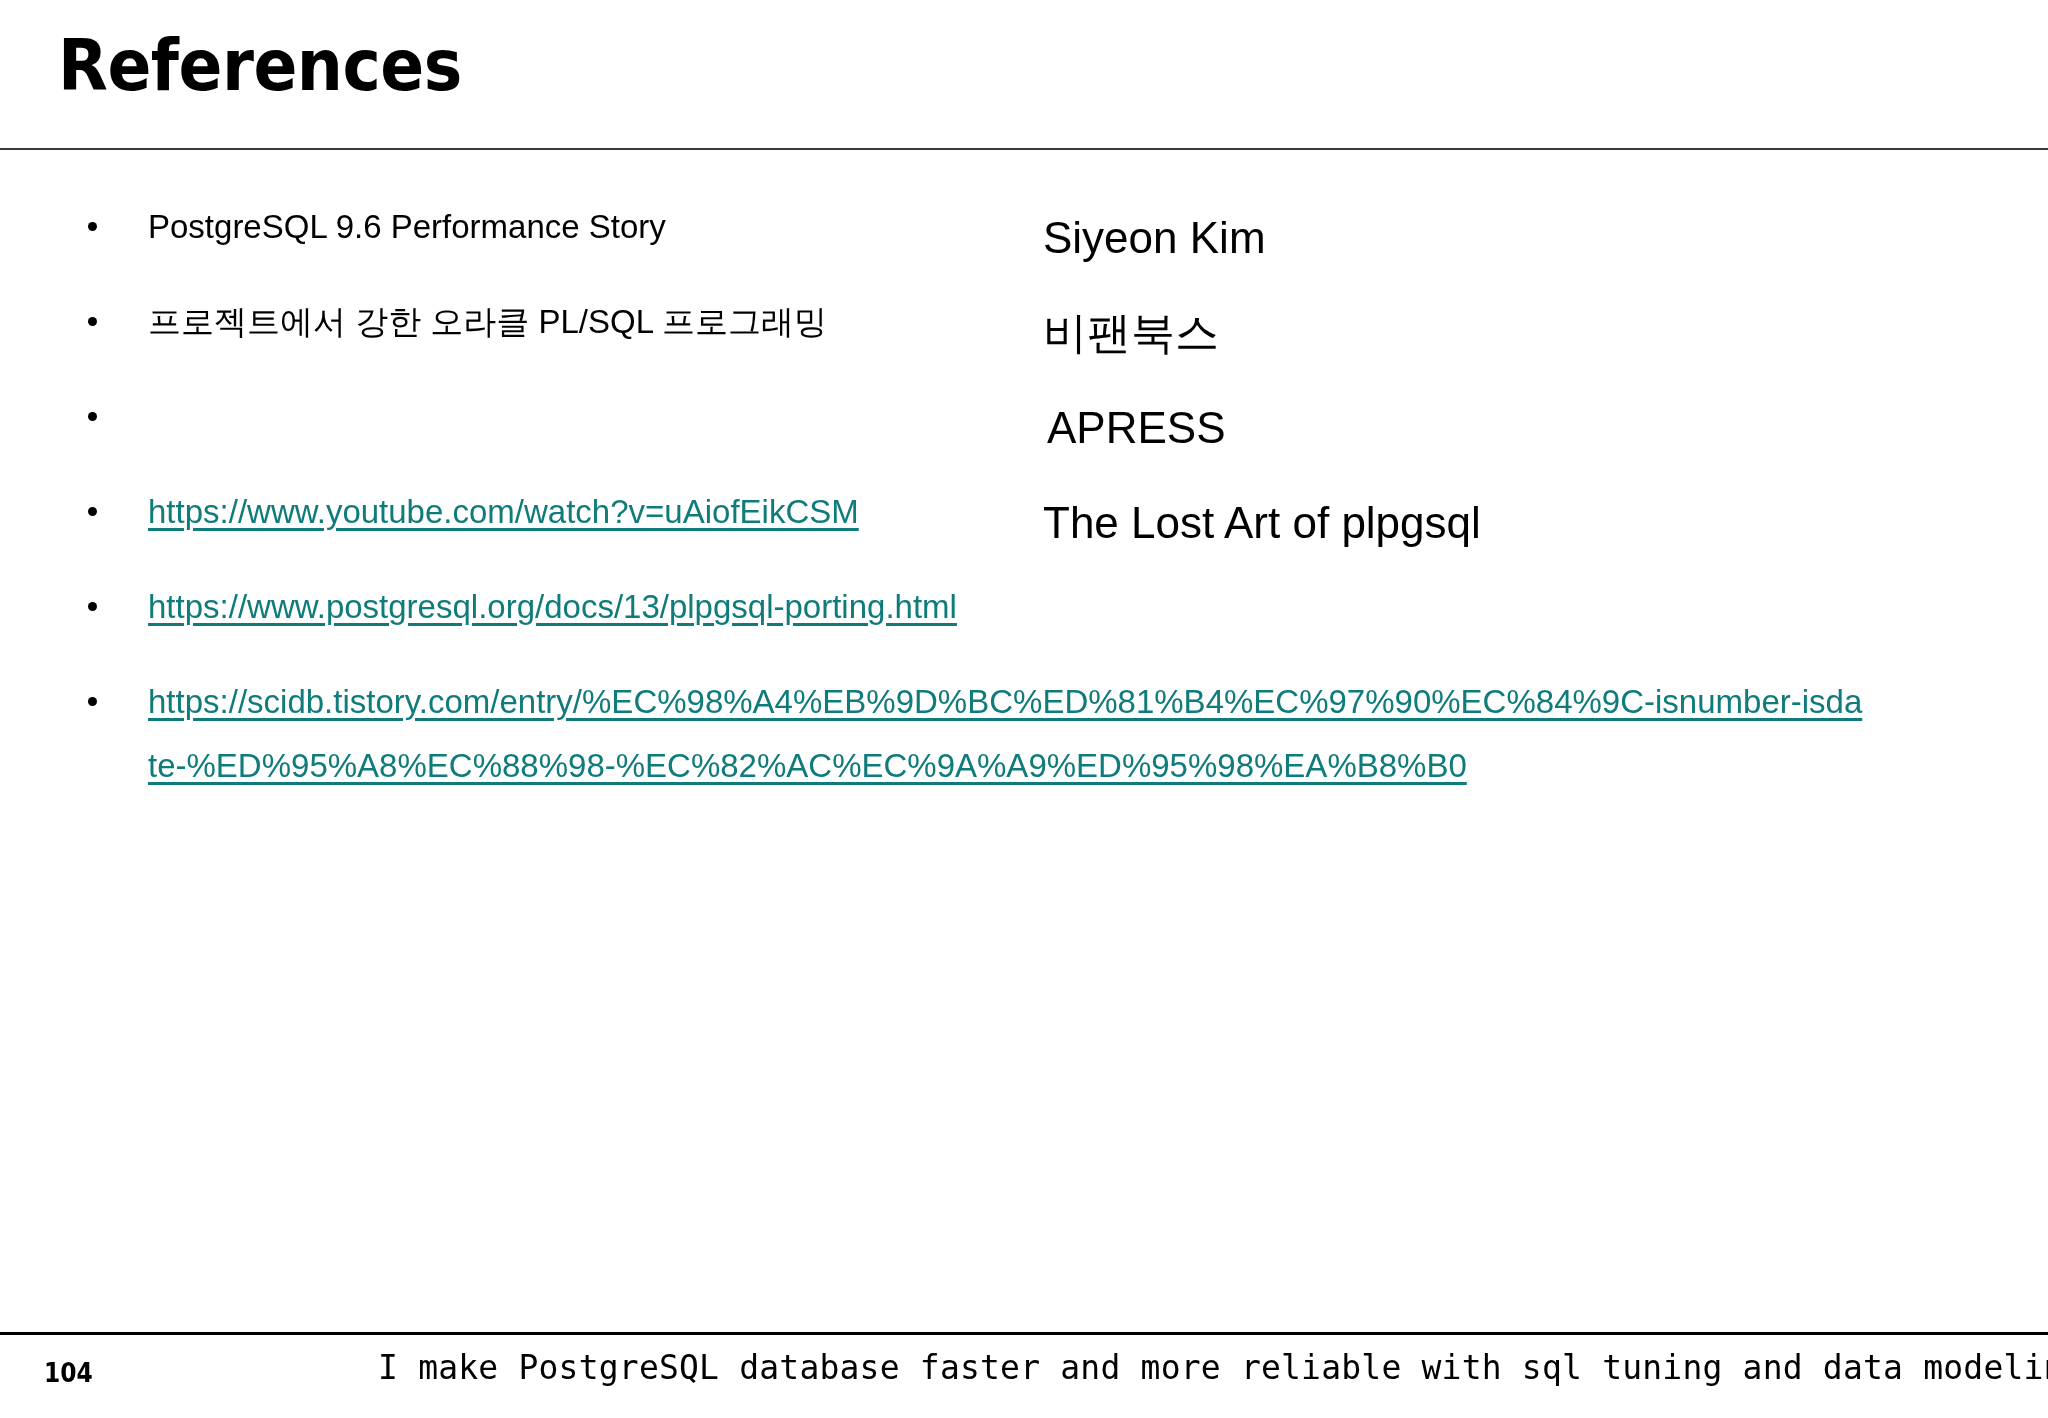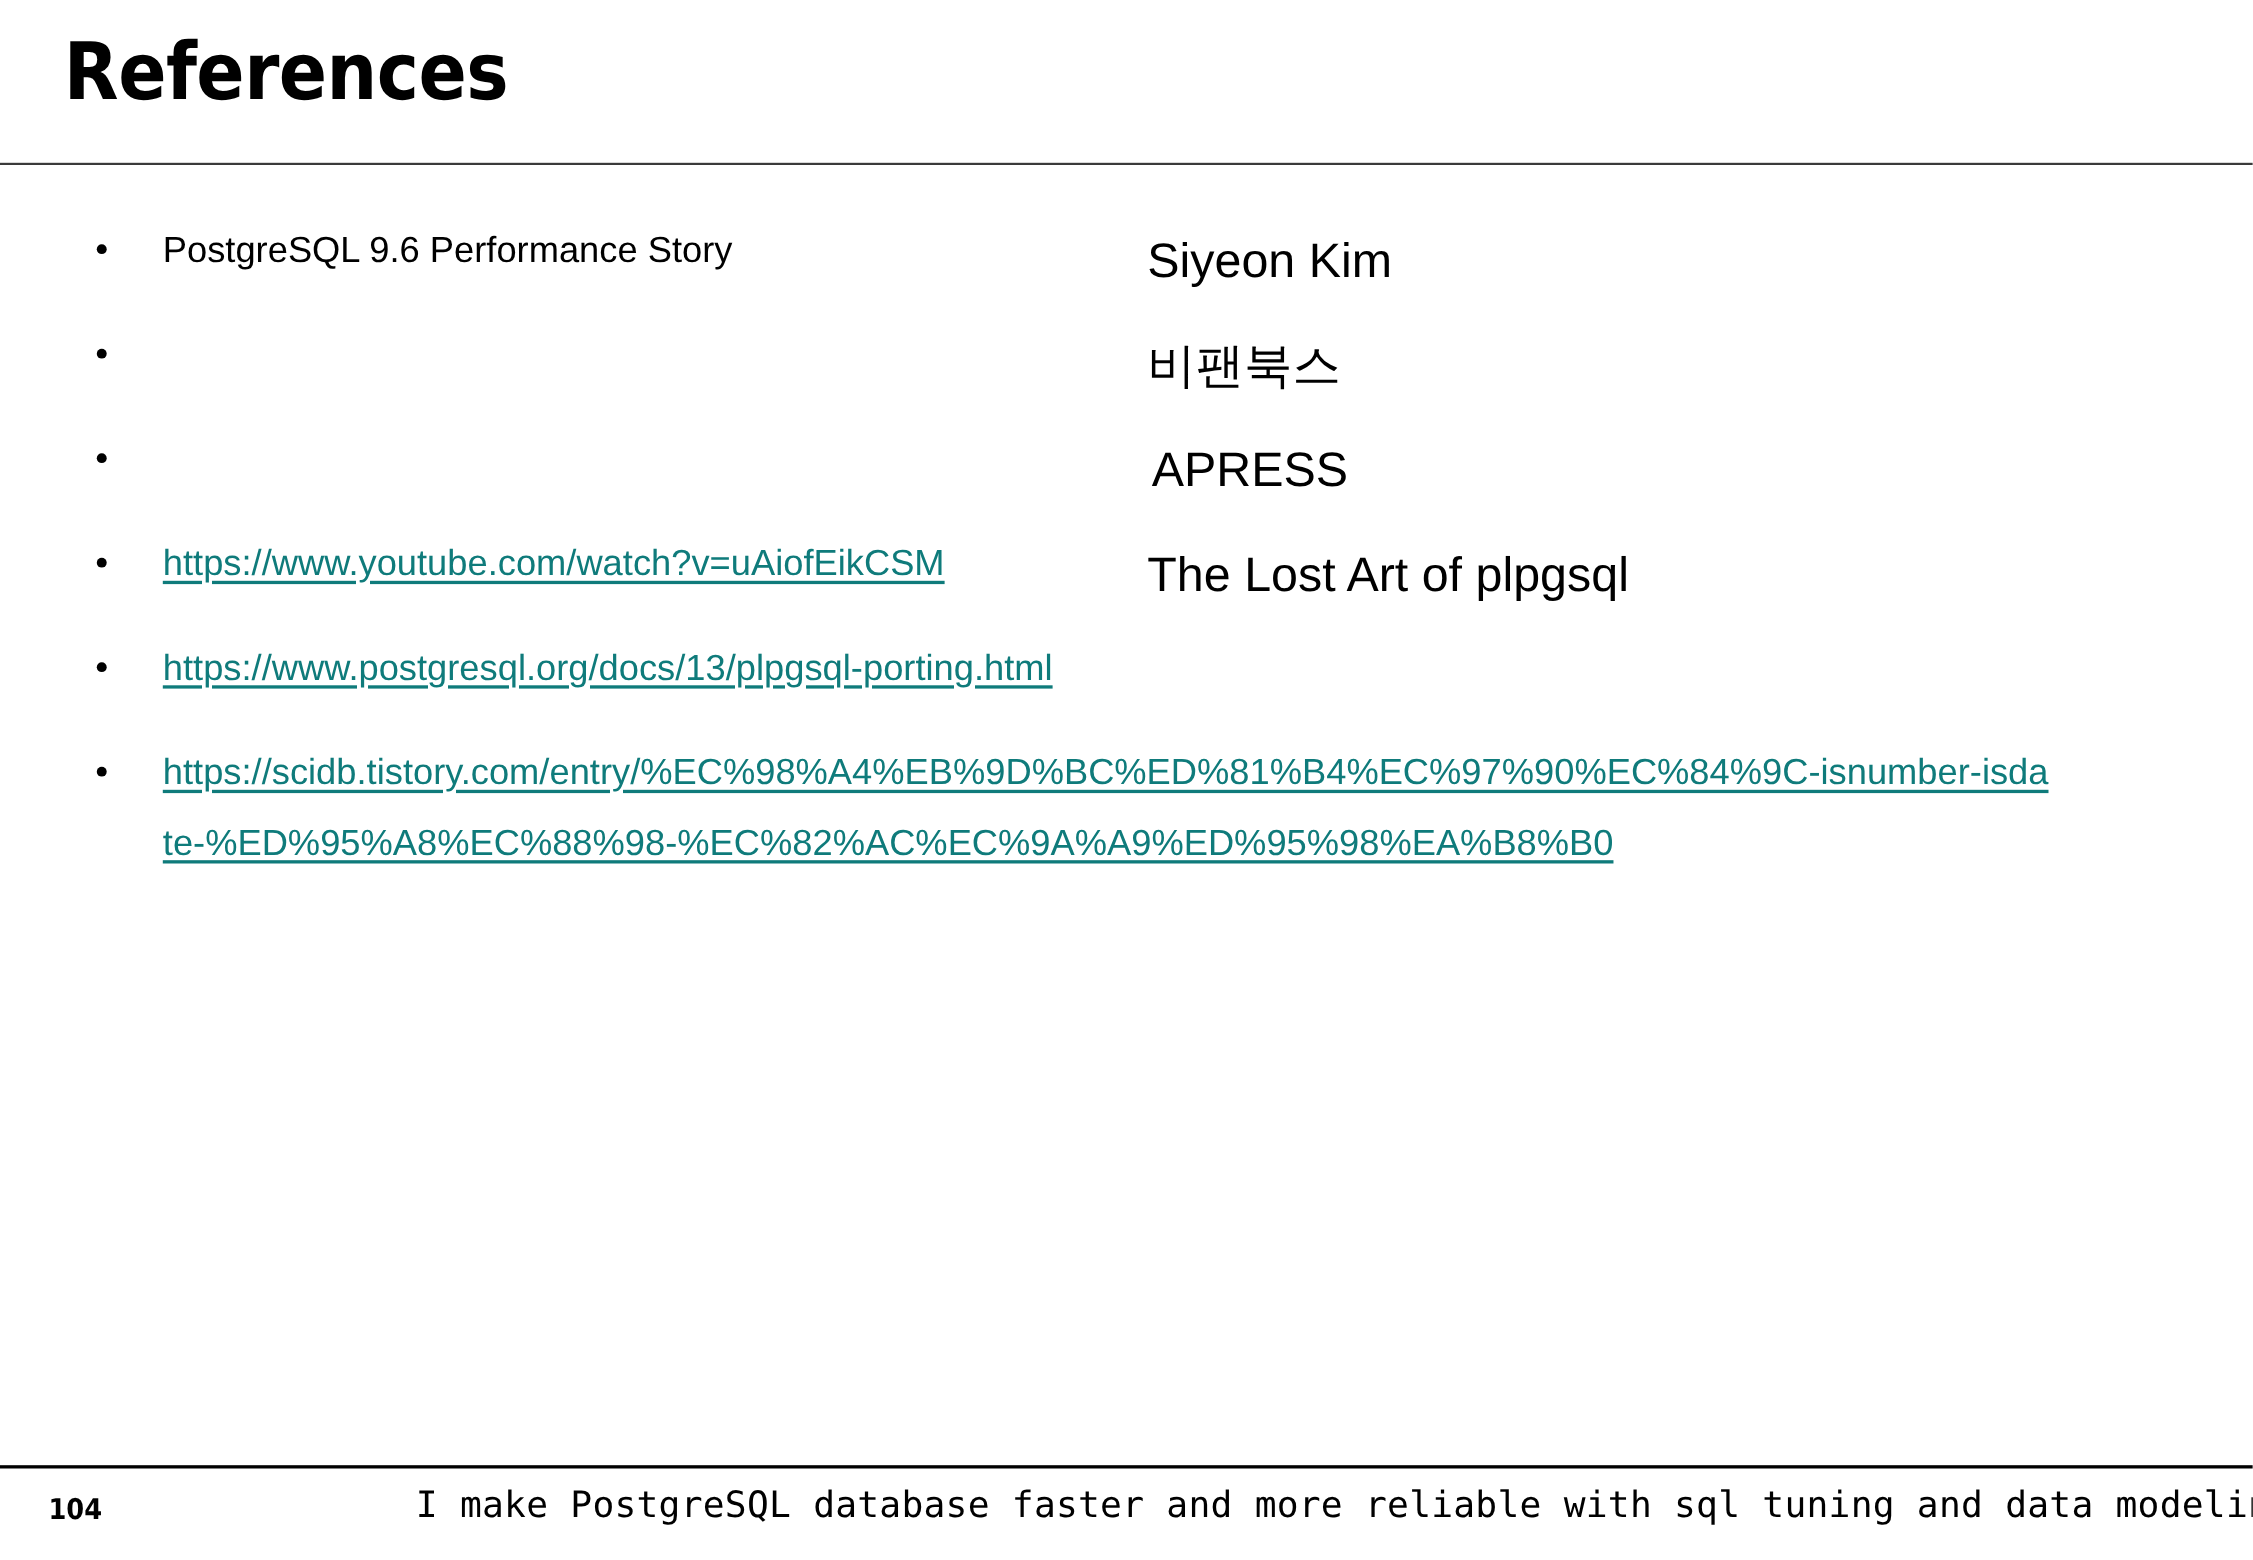"프로젝트에서 강한 오라클 PL/SQL 프로그래밍" span.ref-main { html: none -> <span>프로젝트에서 강한 오라클 PL/SQL 프로그래밍</span> }
